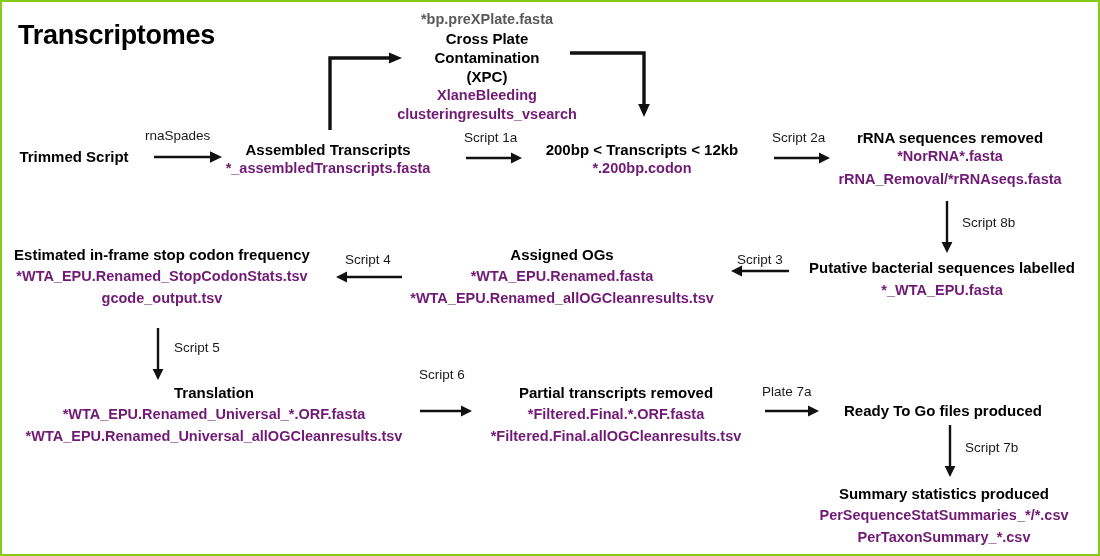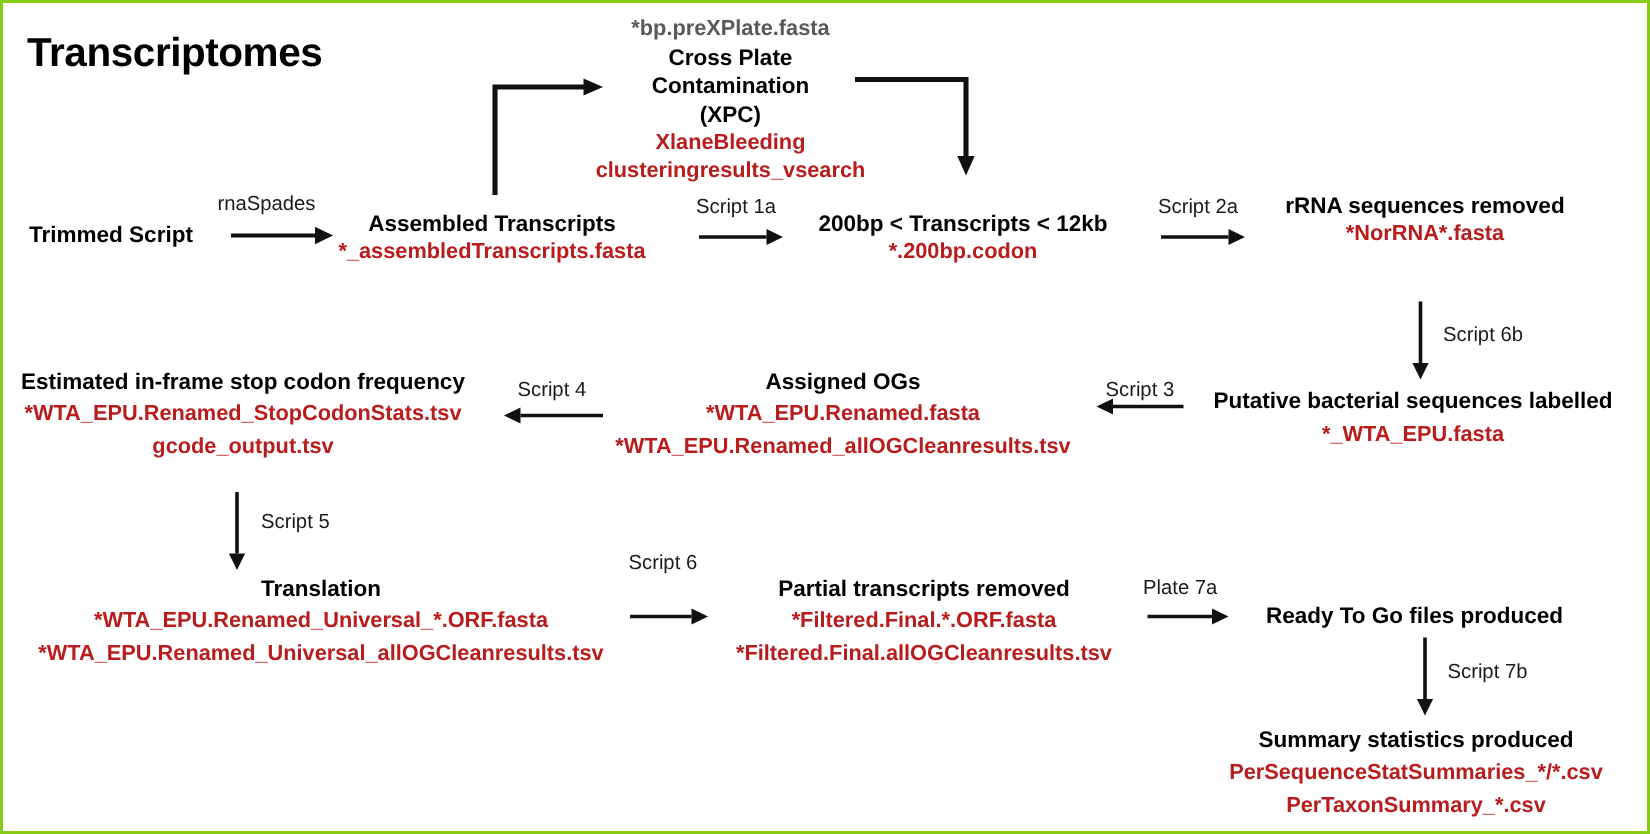"XlaneBleeding" .node .file { color: #b91c1c -> #701a75 }
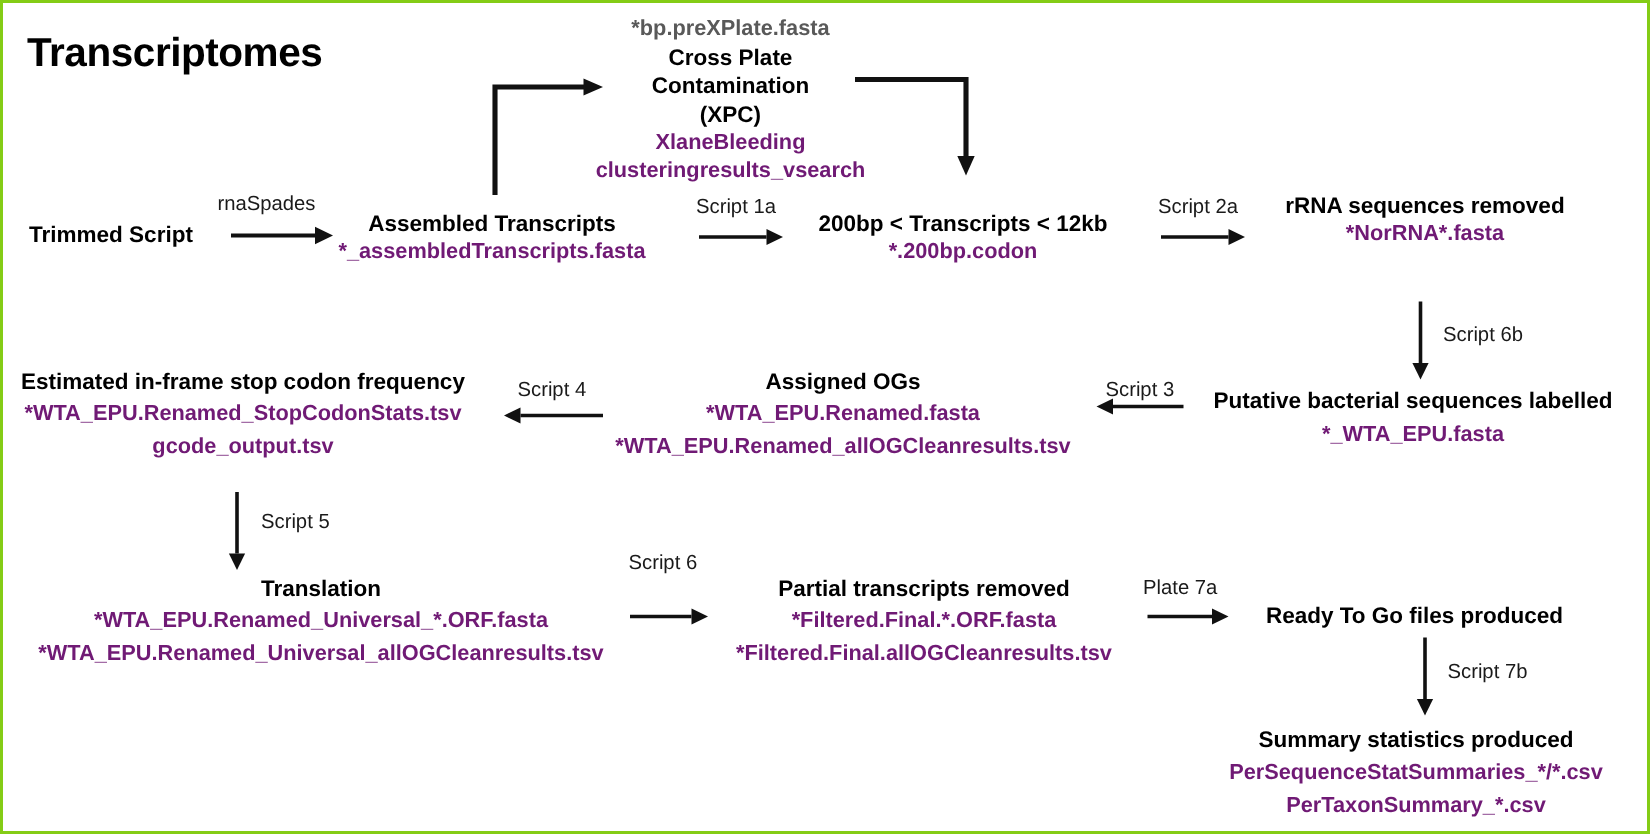"rRNA_Removal/*rRNAseqs.fasta" span.file { html: none -> <span>rRNA_Removal/*rRNAseqs.fasta</span> }
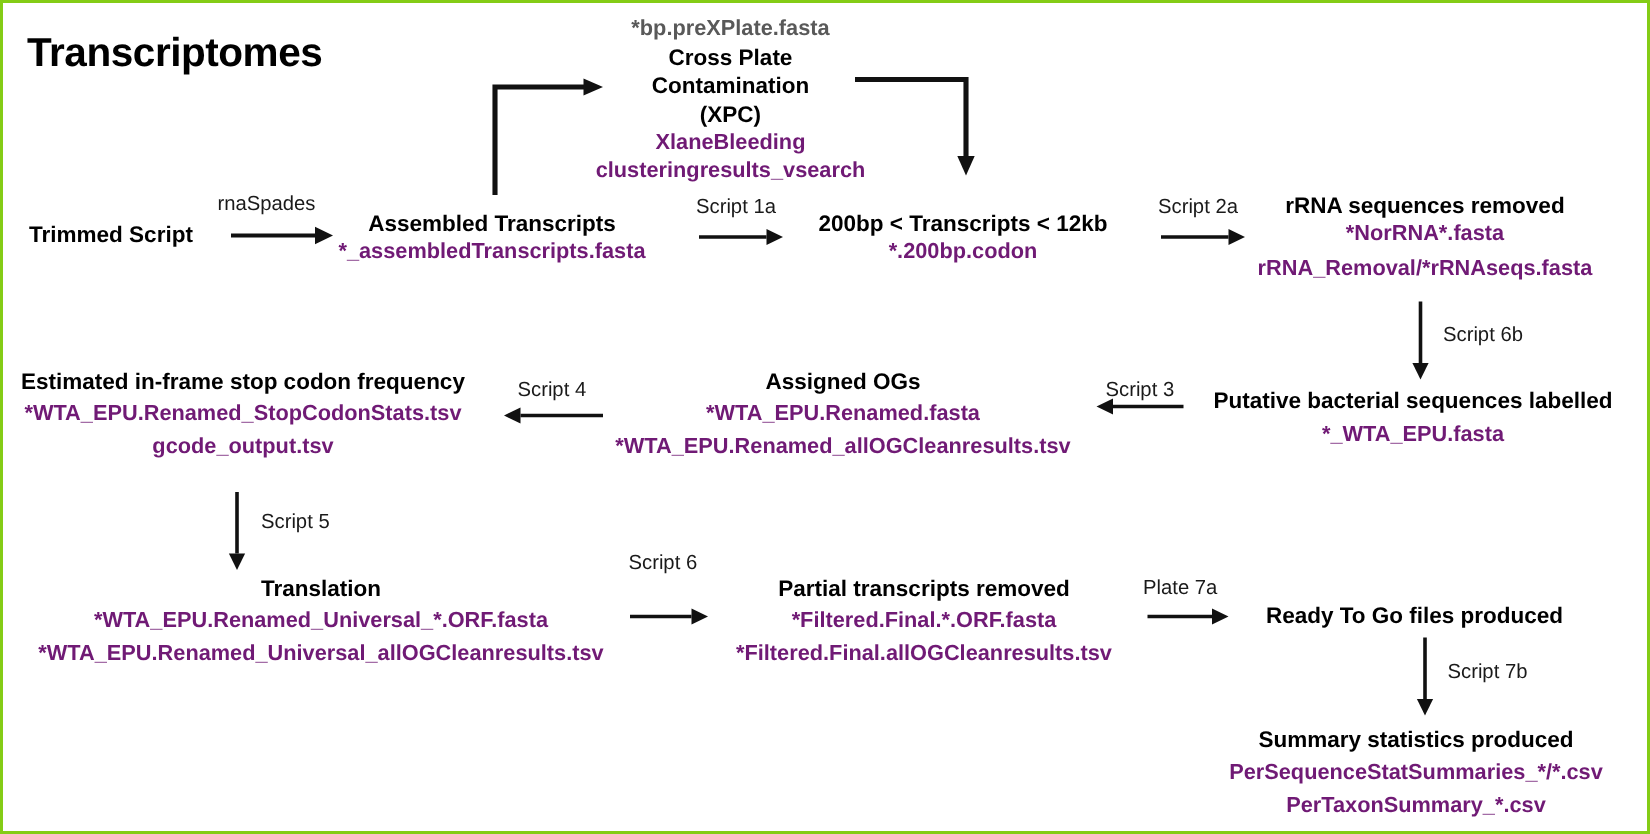"Script 6b" div.edge-label { text: 6b -> 8b }
